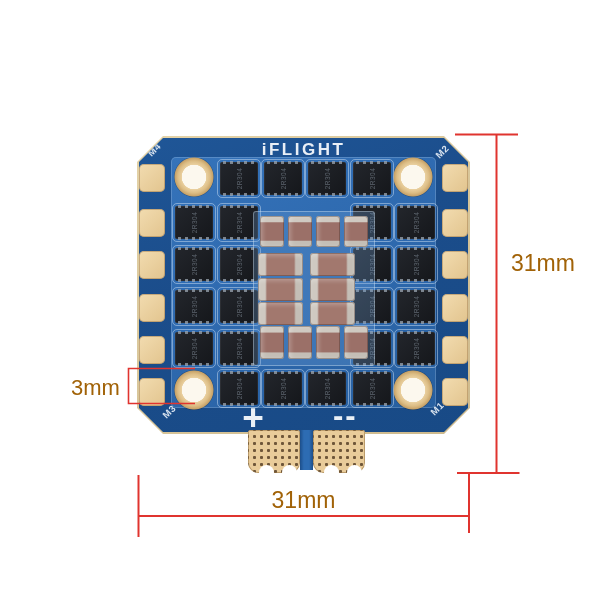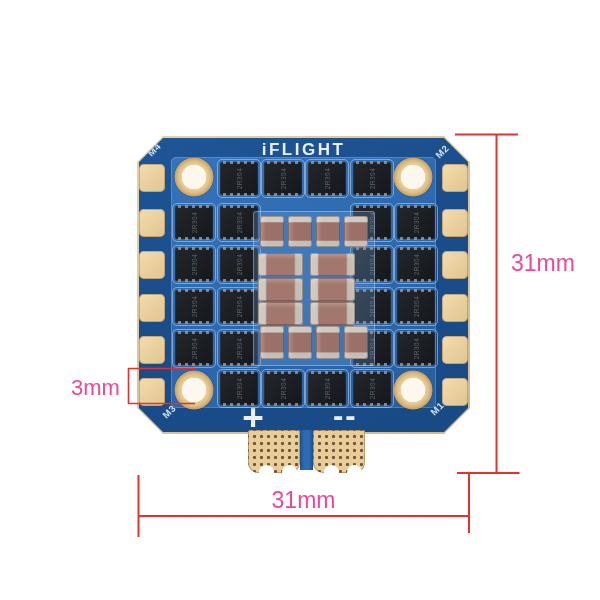"31mm" .dim-label { color: #ec4899 -> #a16207 }
